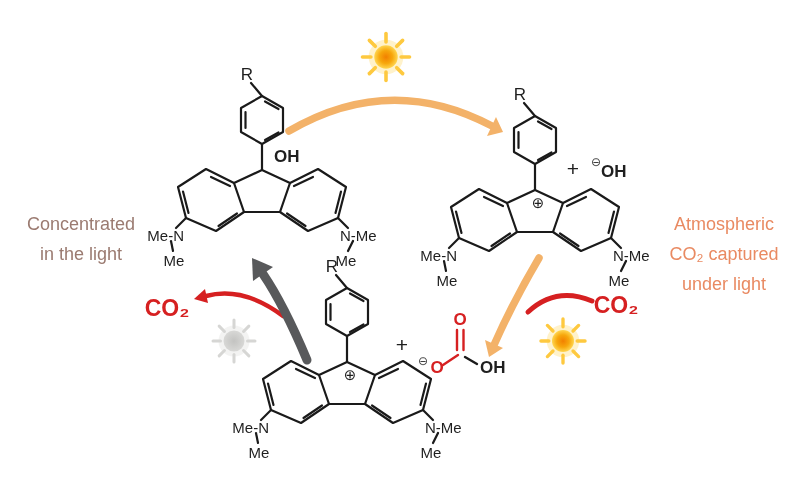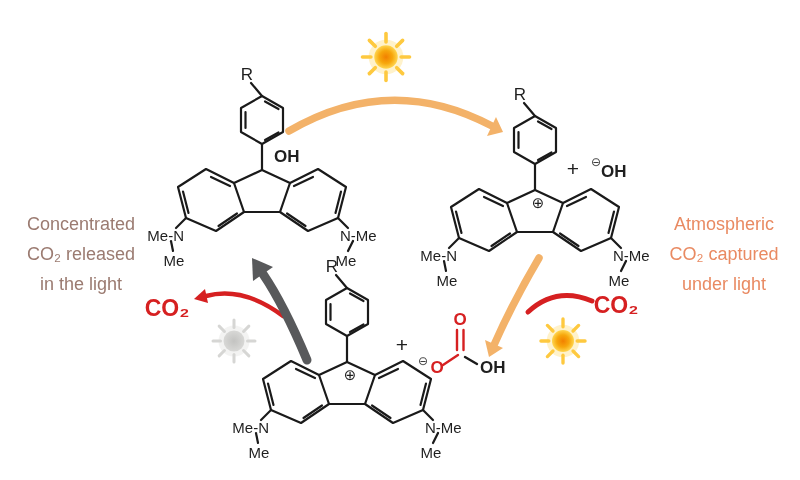"CO₂ released" span { html: <span>CO₂ released</span> -> none }
